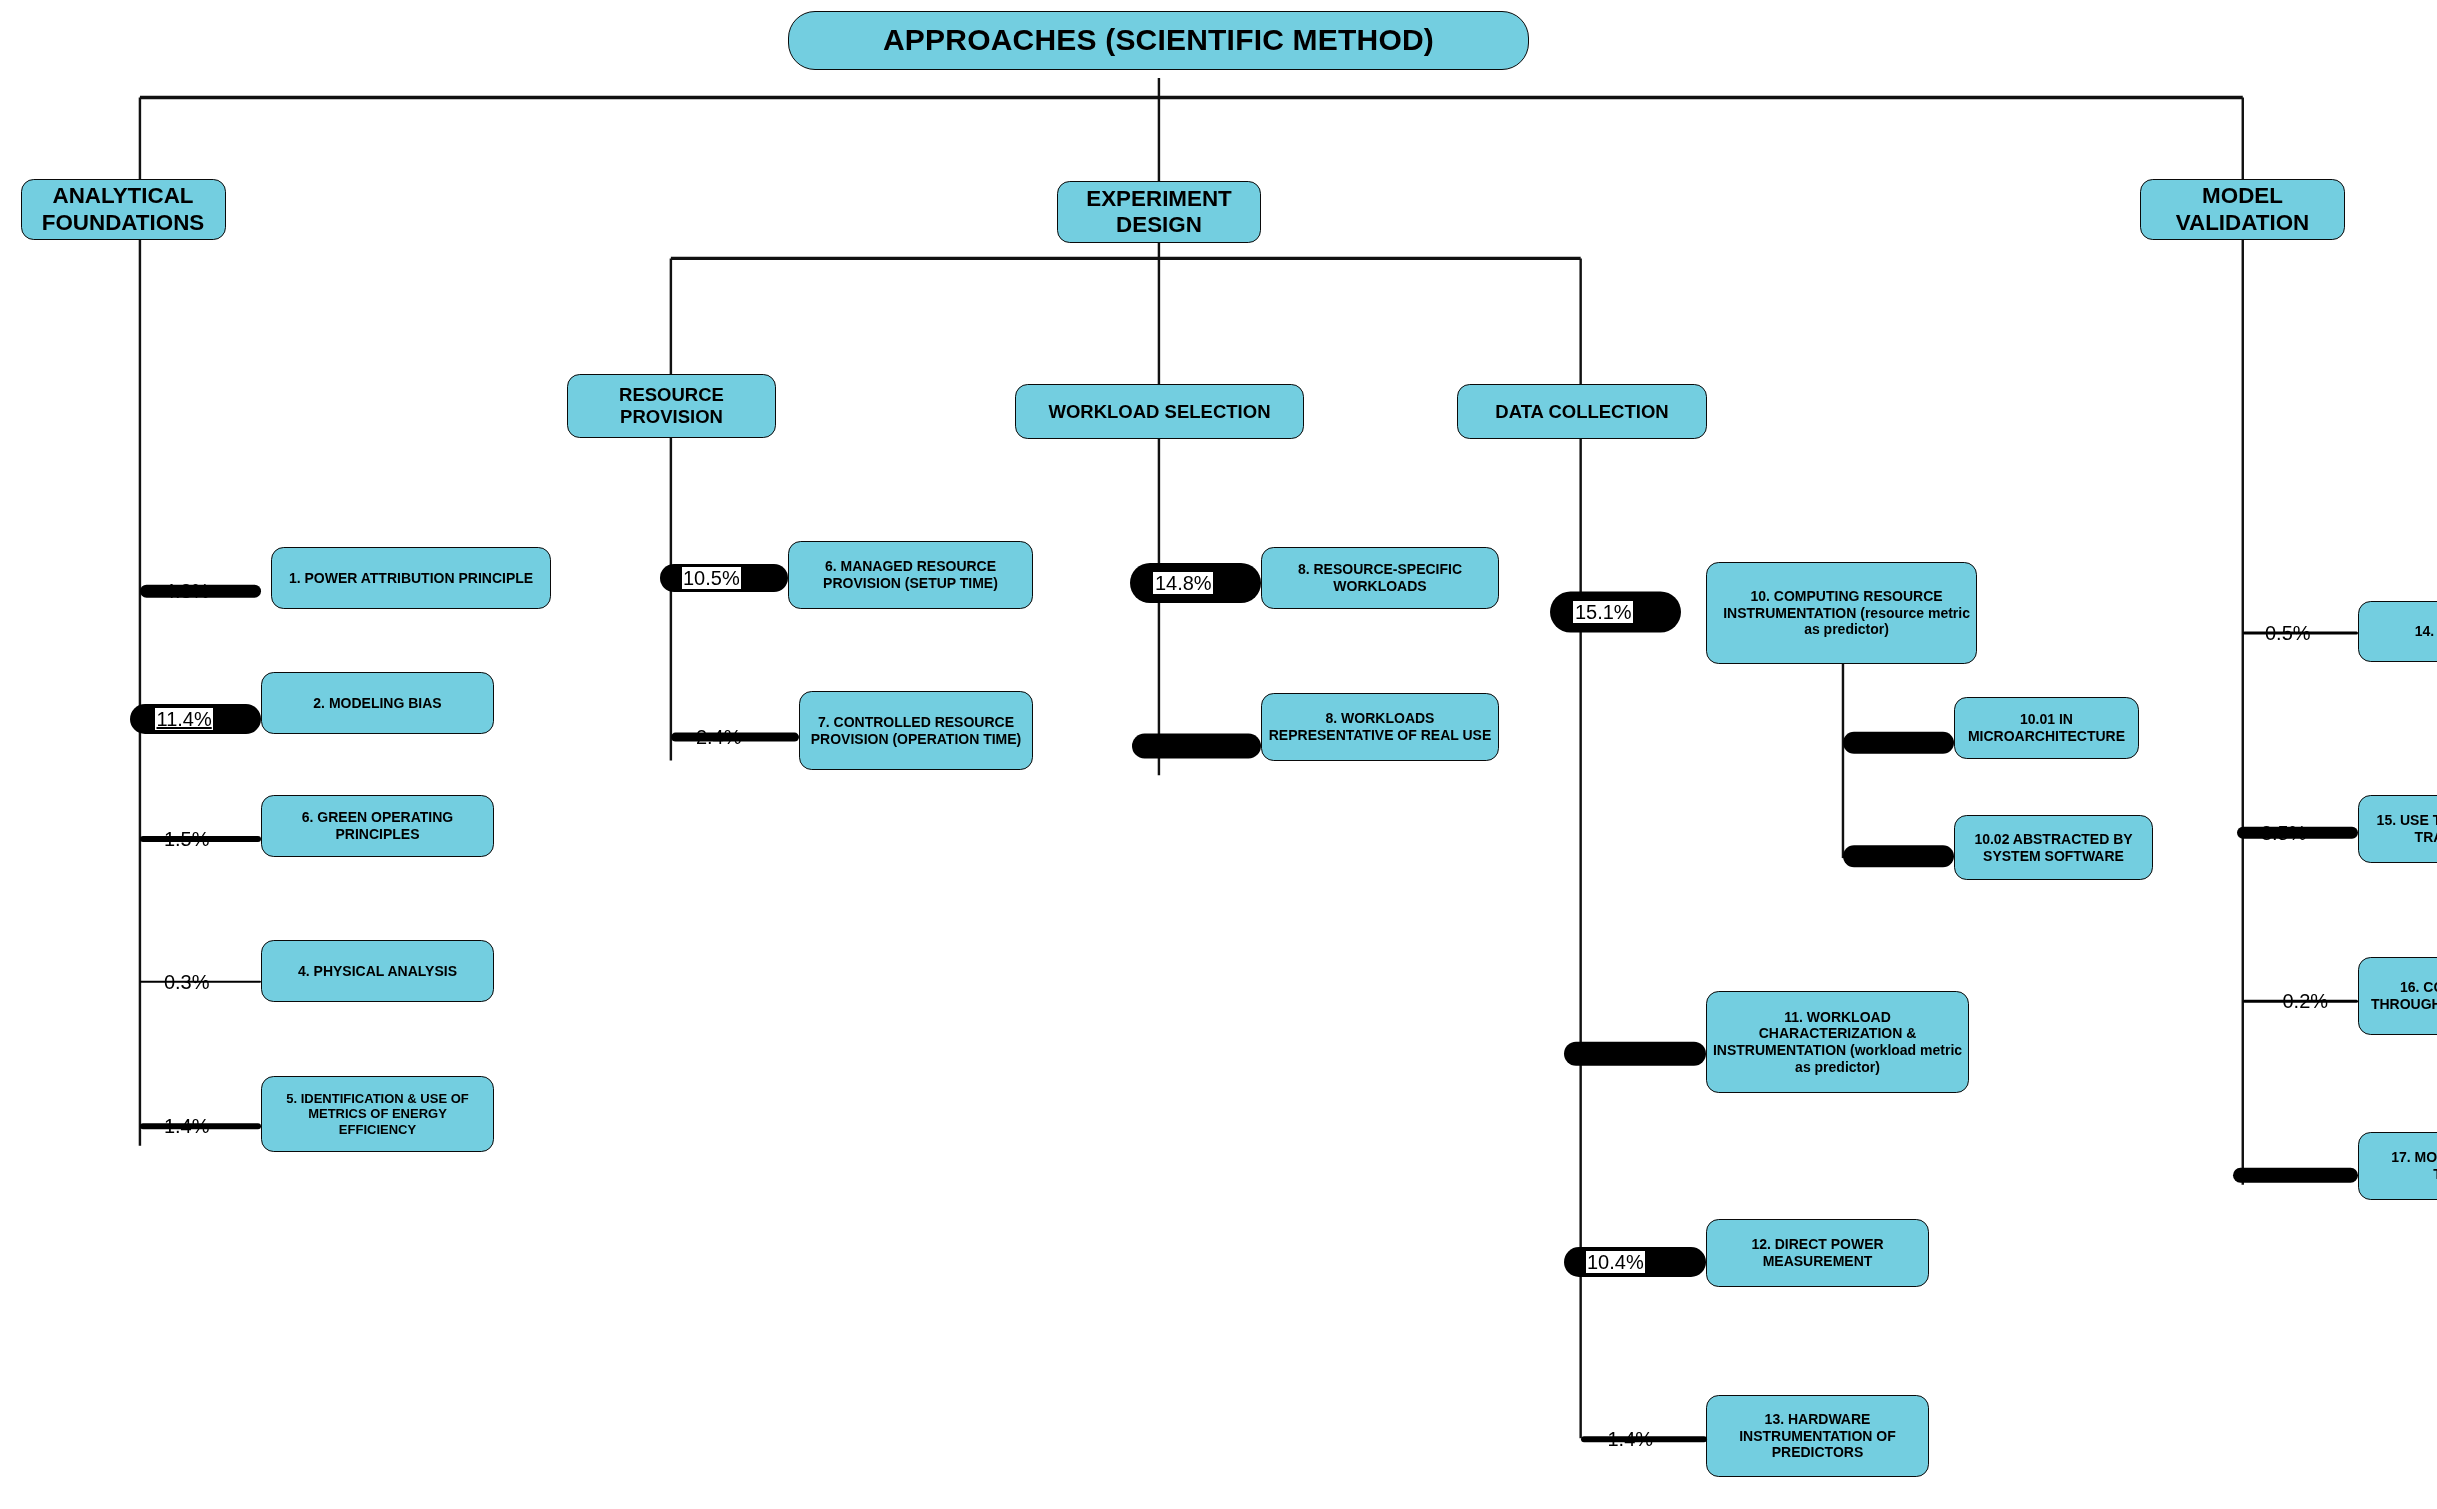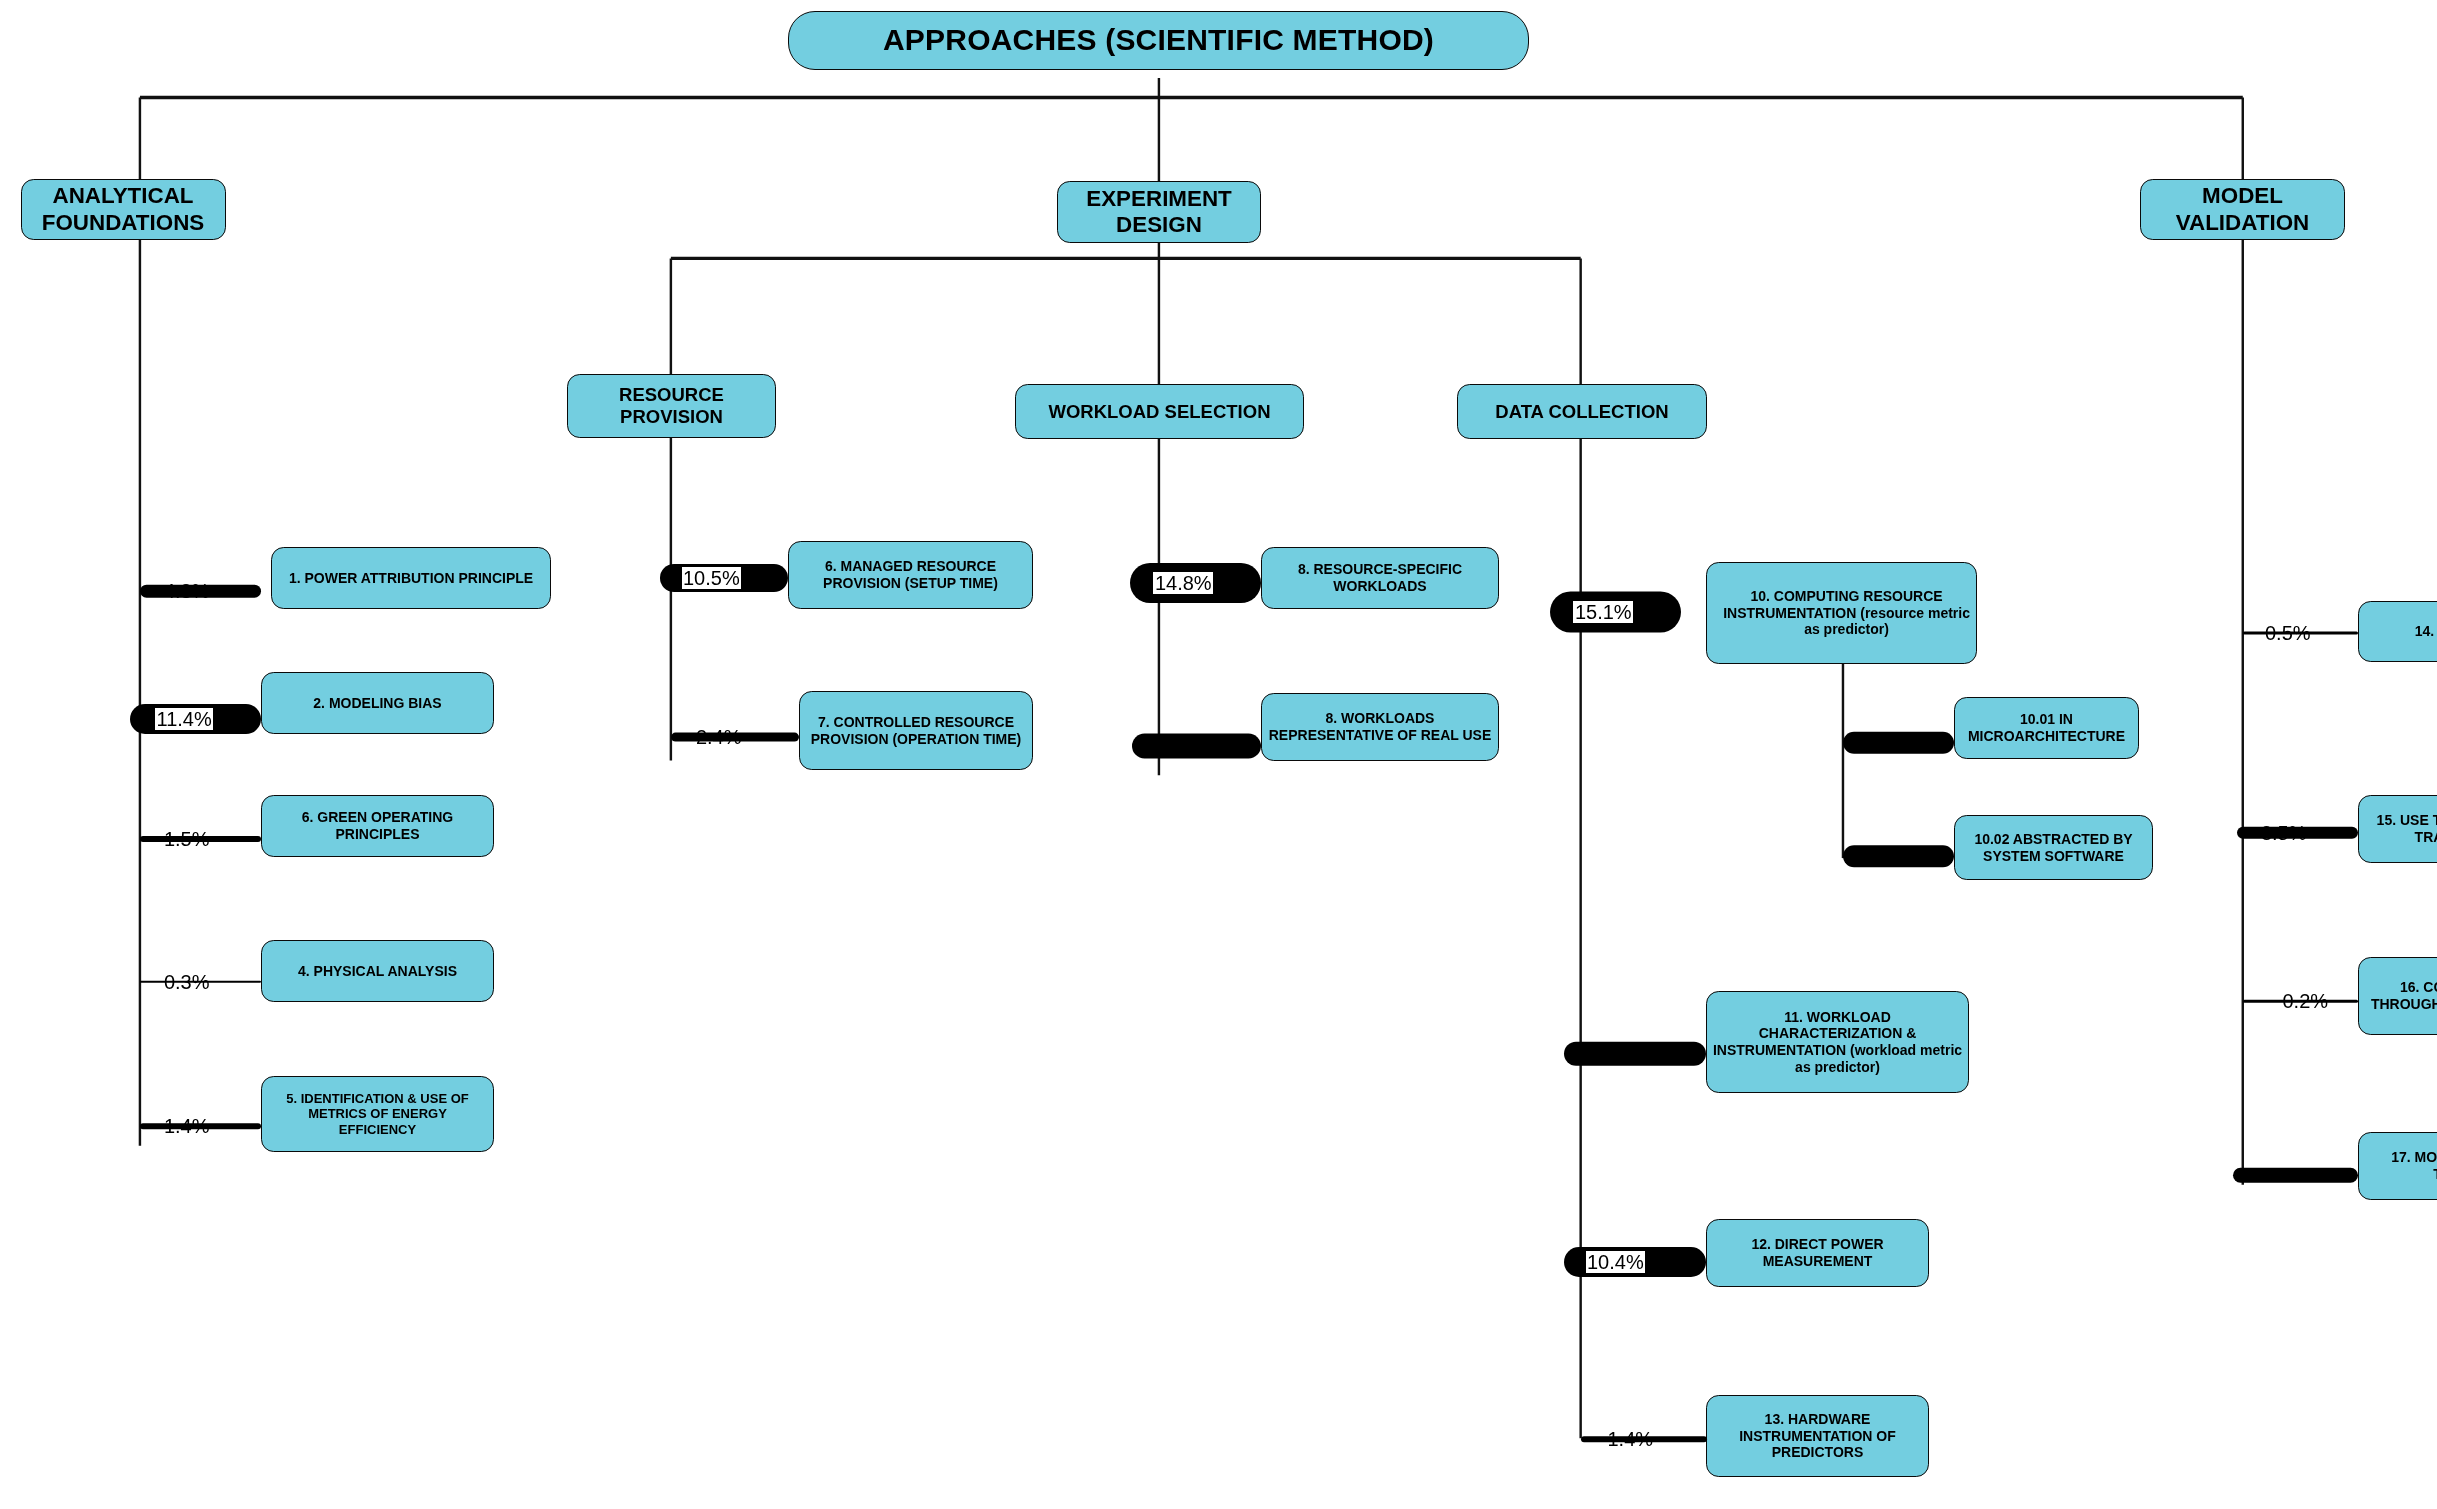"11.4%" div.edge { text-decoration: none -> underline }
